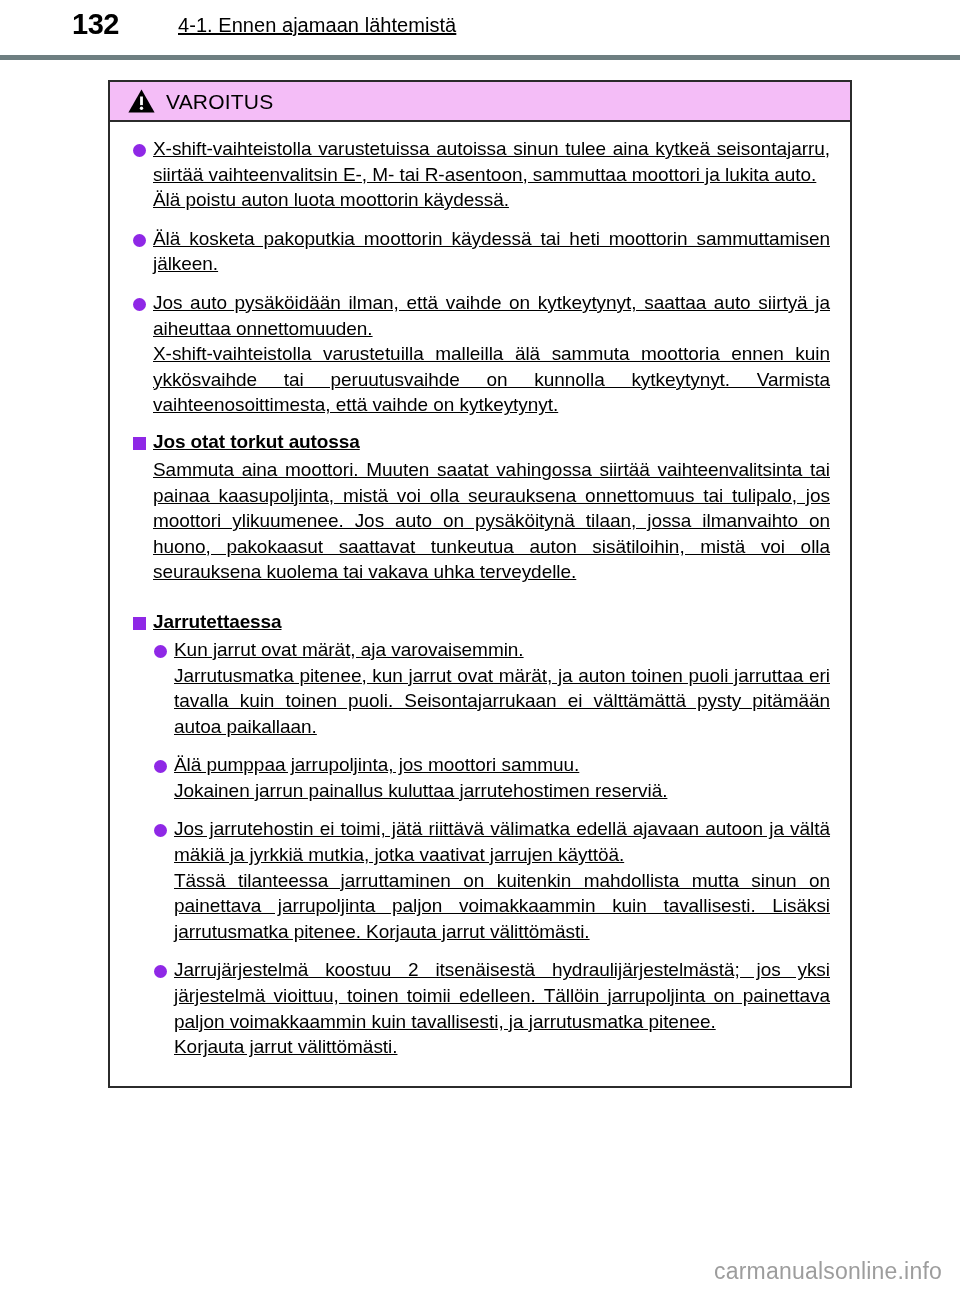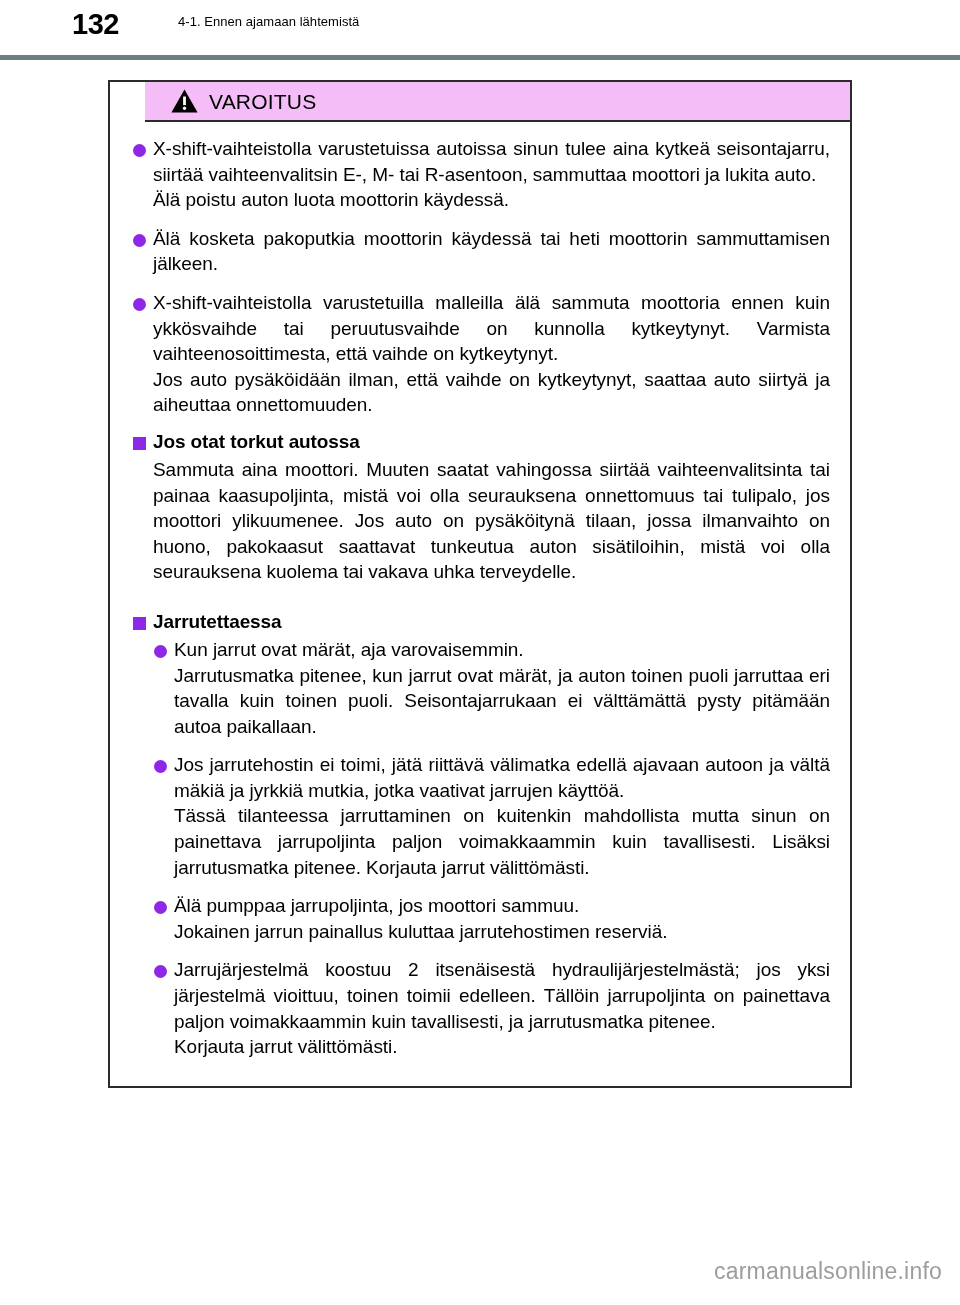"4-1. Ennen ajamaan lähtemistä" .header-title { font-size: 13px -> 20px; text-decoration: none -> underline }
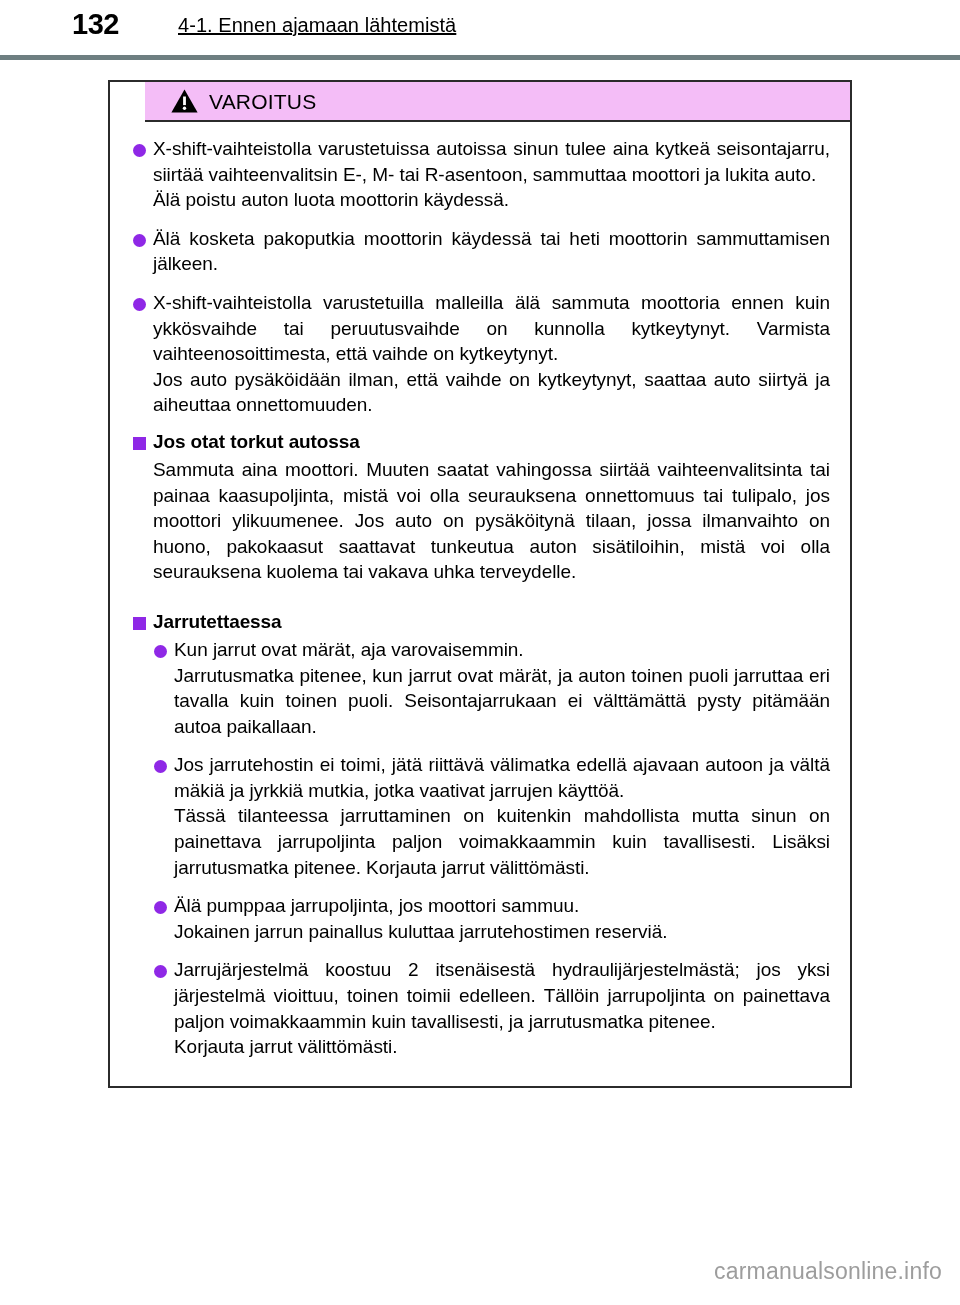"VAROITUS" .warning-head { margin-left: 35px -> none; padding-left: 26px -> 18px }
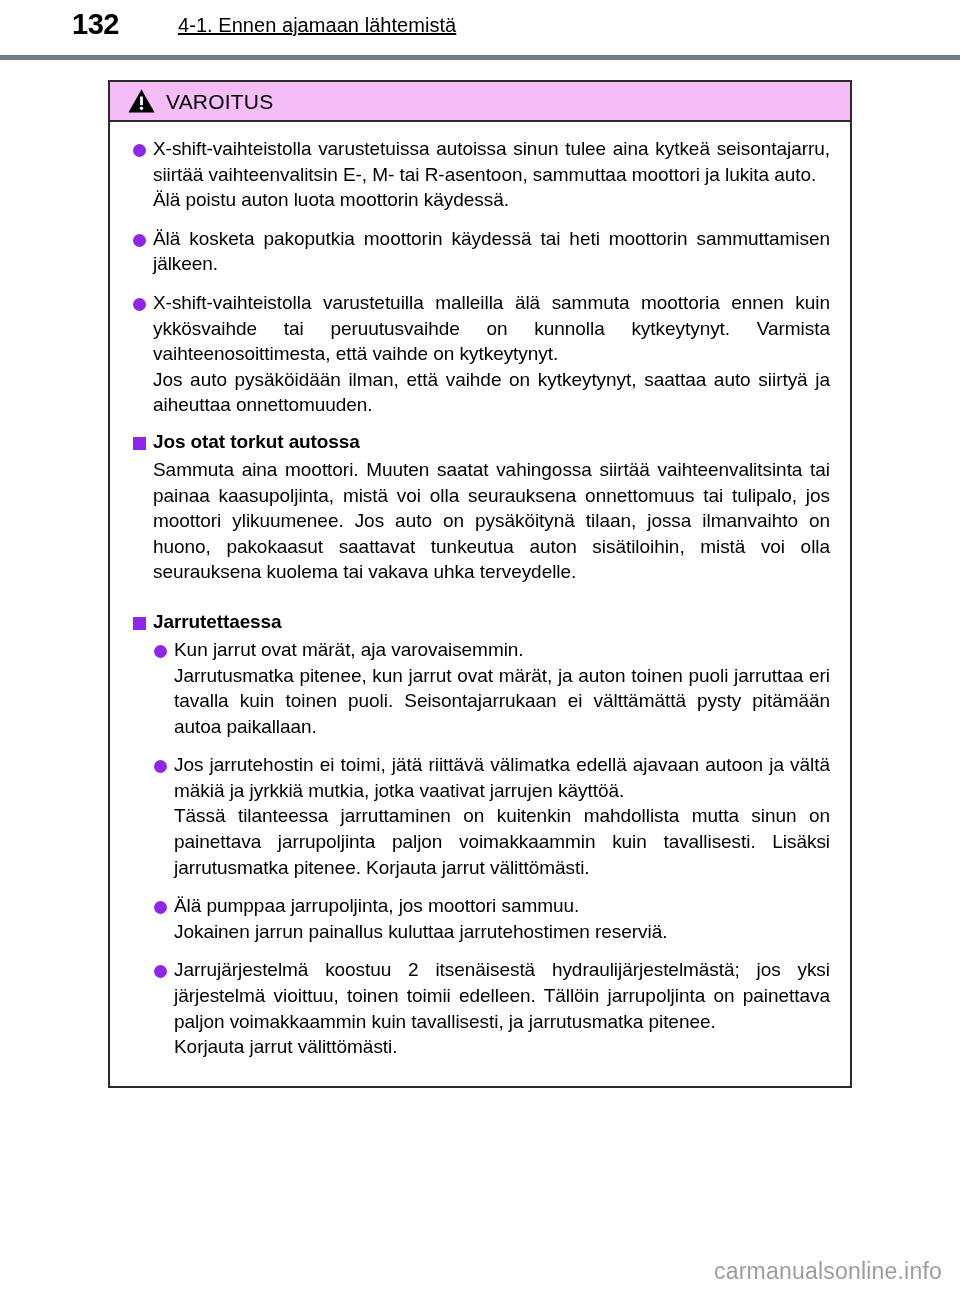"X-shift-vaihteistolla varustetuissa" .warning-body { text-decoration: none -> underline }
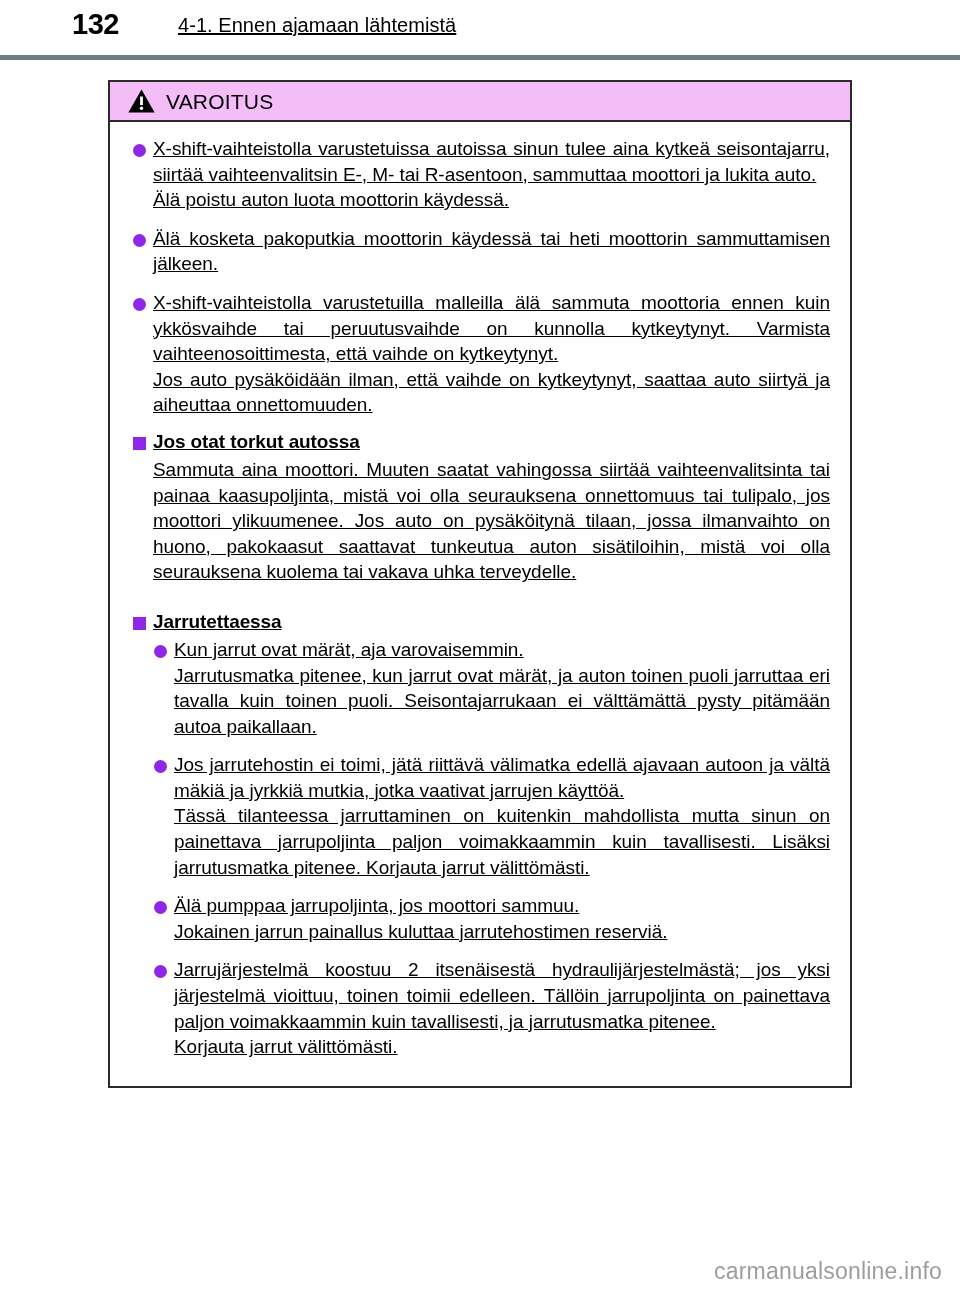"X-shift-vaihteistolla varustetuilla" p.p { order: before "Jos auto pysäköidään ilman, että" -> after "Jos auto pysäköidään ilman, että" }
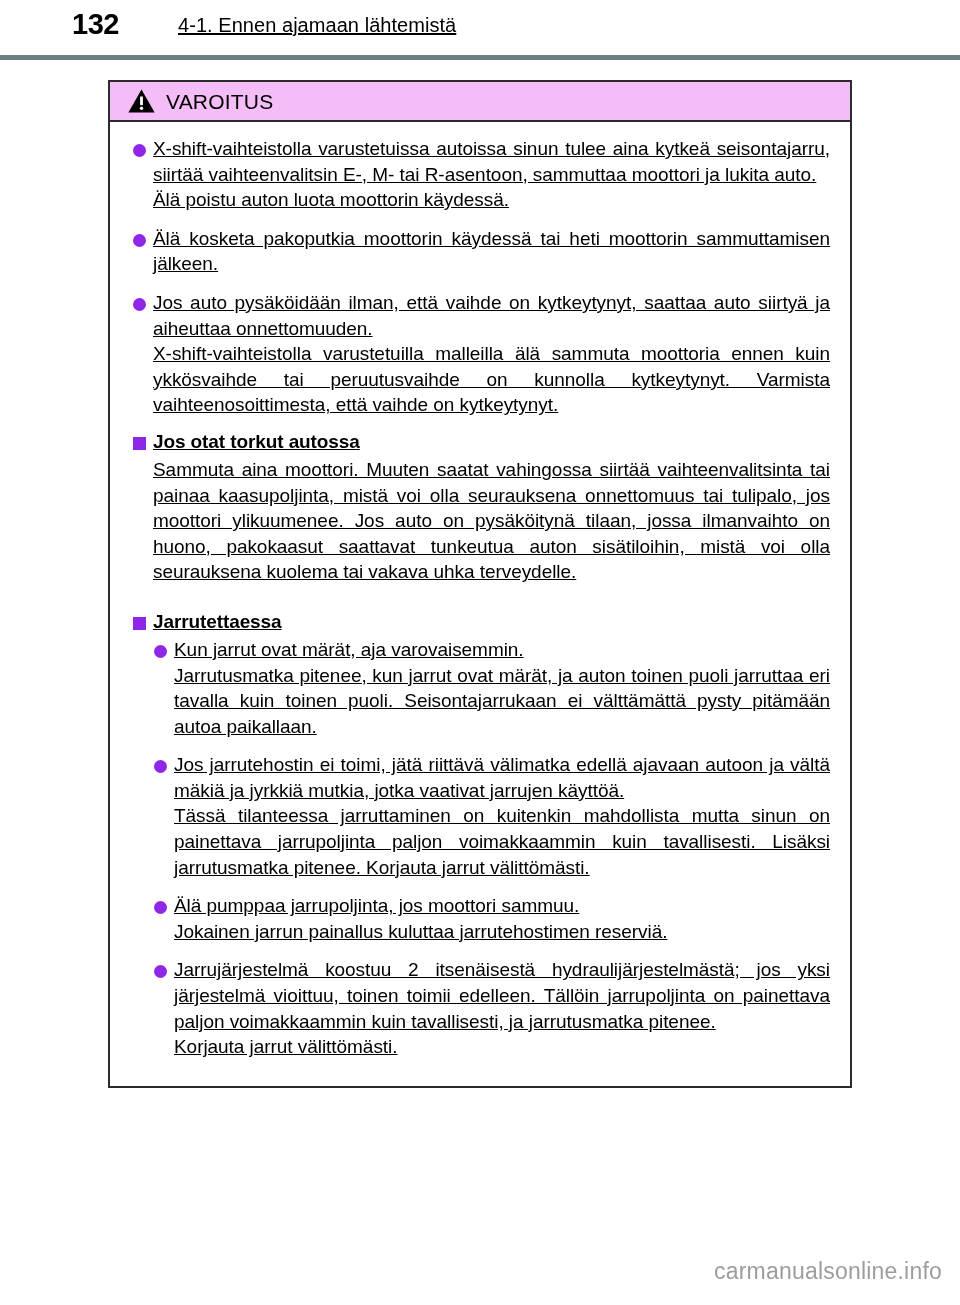"Jos jarrutehostin ei toimi, jätä" div.bullet-item { order: before "Älä pumppaa jarrupoljinta, jos moottori" -> after "Älä pumppaa jarrupoljinta, jos moottori" }
